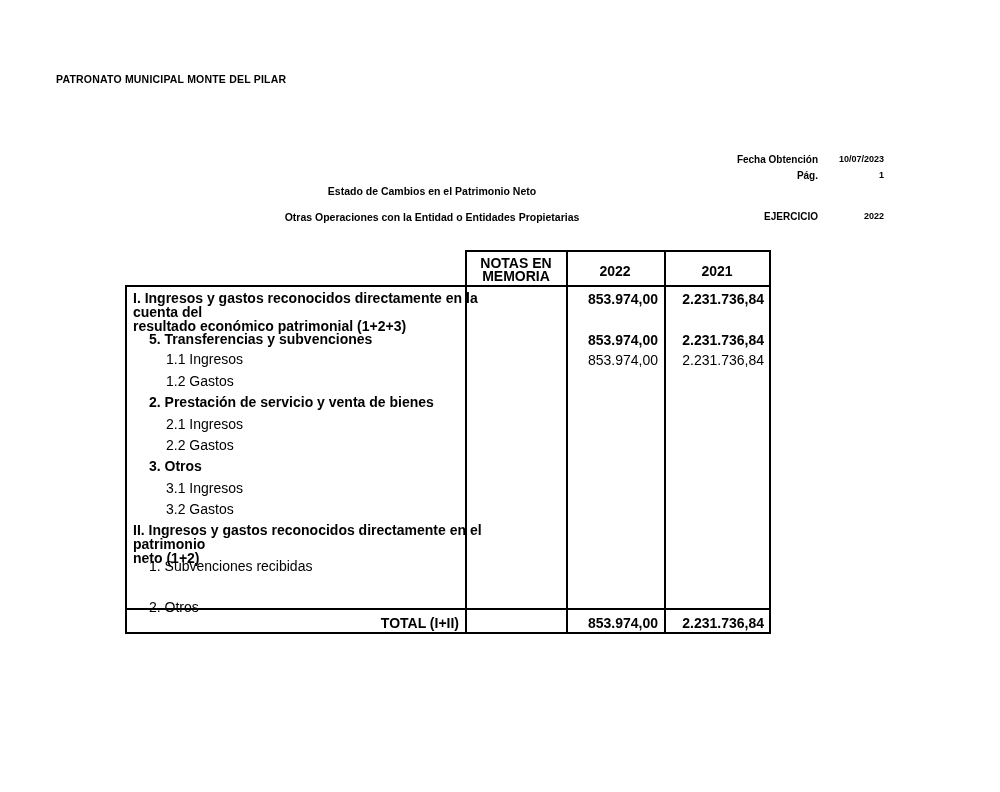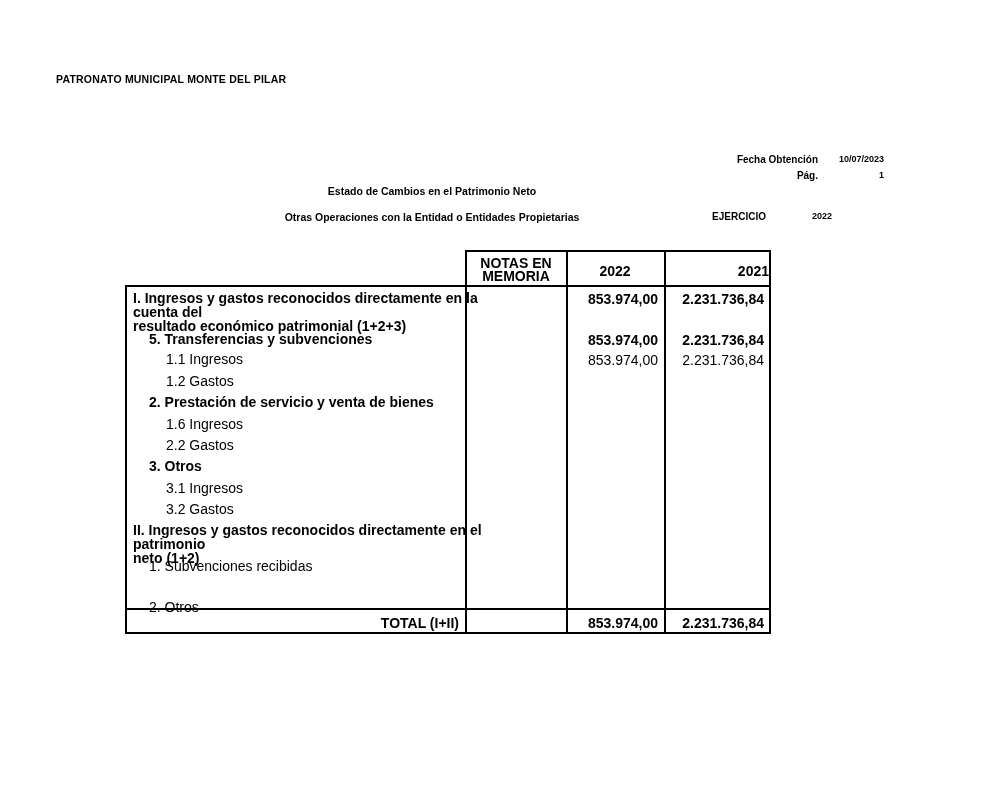"EJERCICIO" .t-ejer { text-align: center -> none }
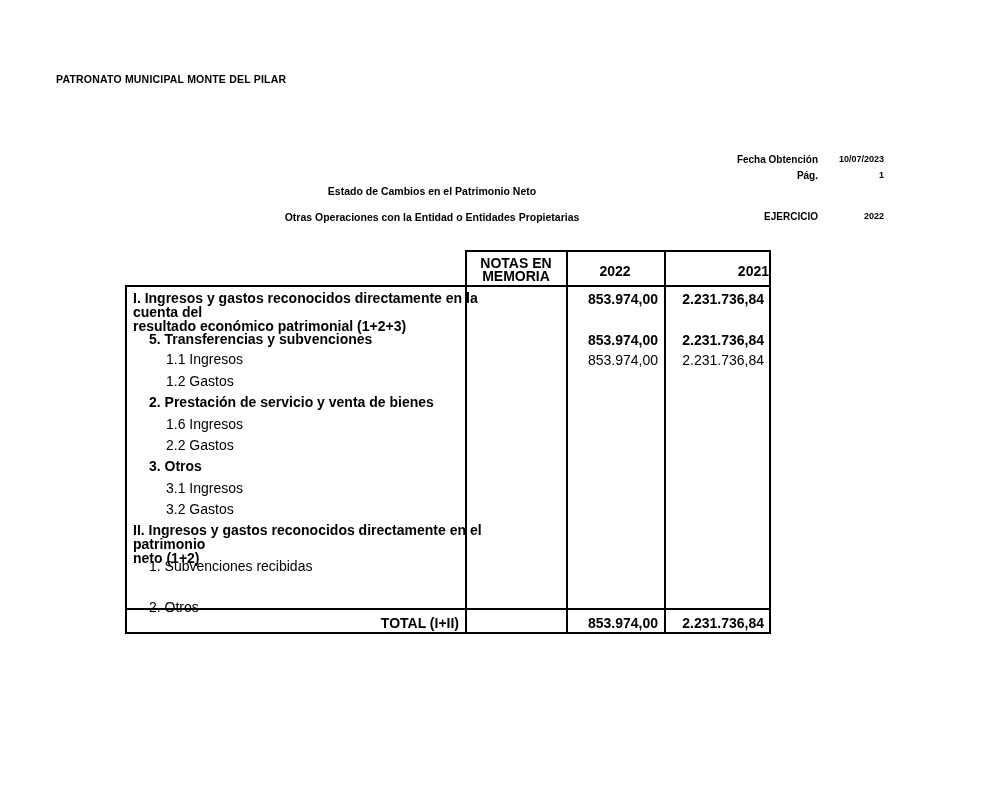"2021" .h-year2 { text-align: right -> center }
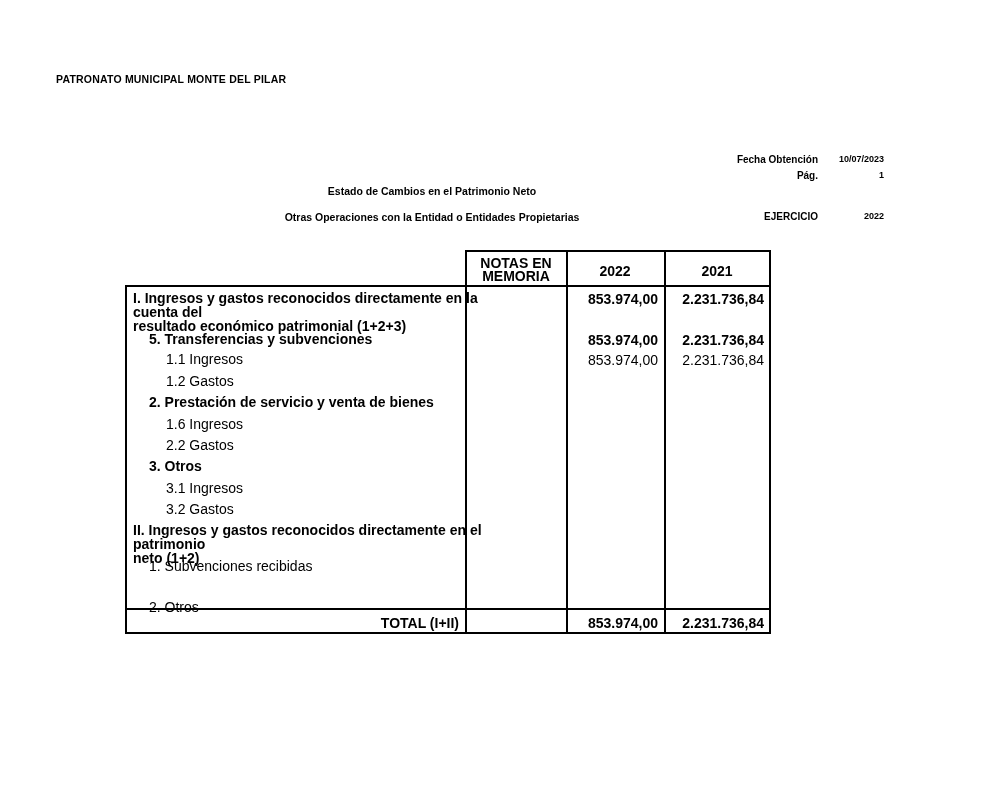"1.6 Ingresos" div.lbl { text: 1.6 -> 2.1 }
